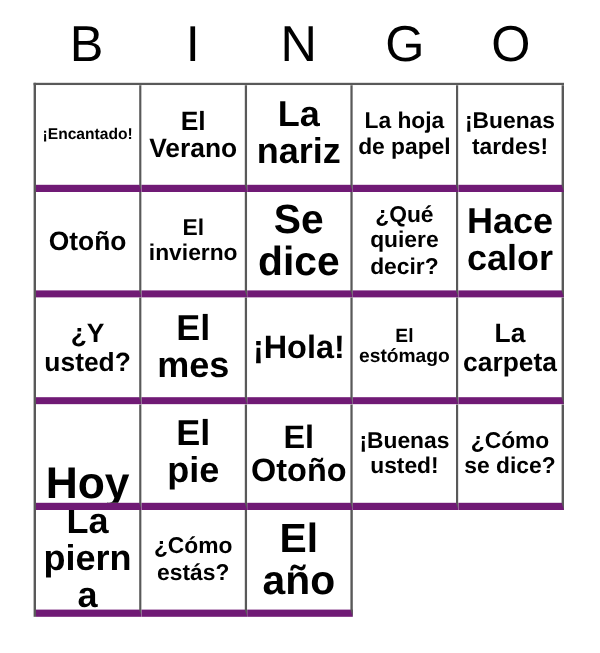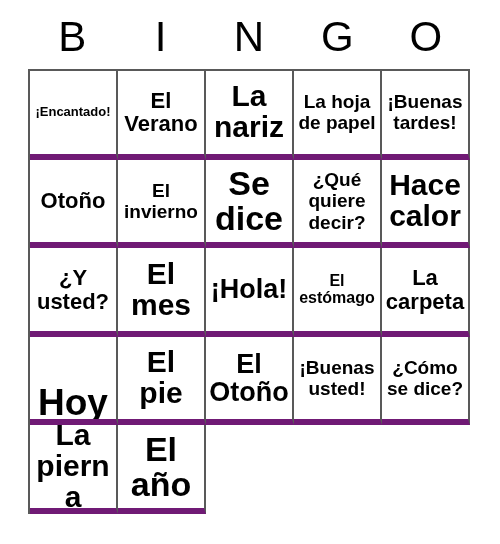"¿Cómo estás?" div.cell { html: none -> <div> <span>¿Cómo estás?</span> </div> }
